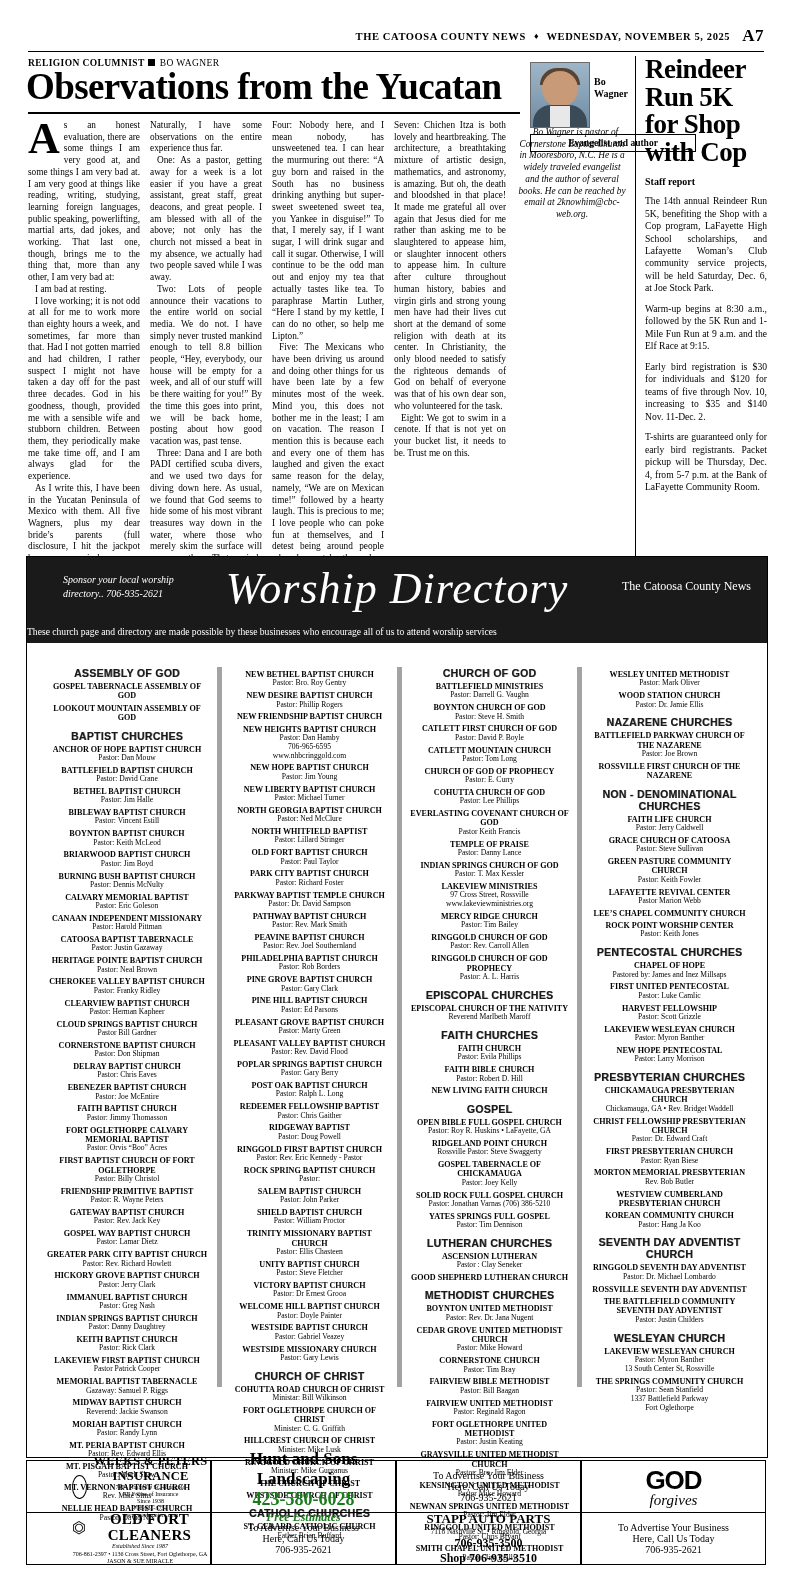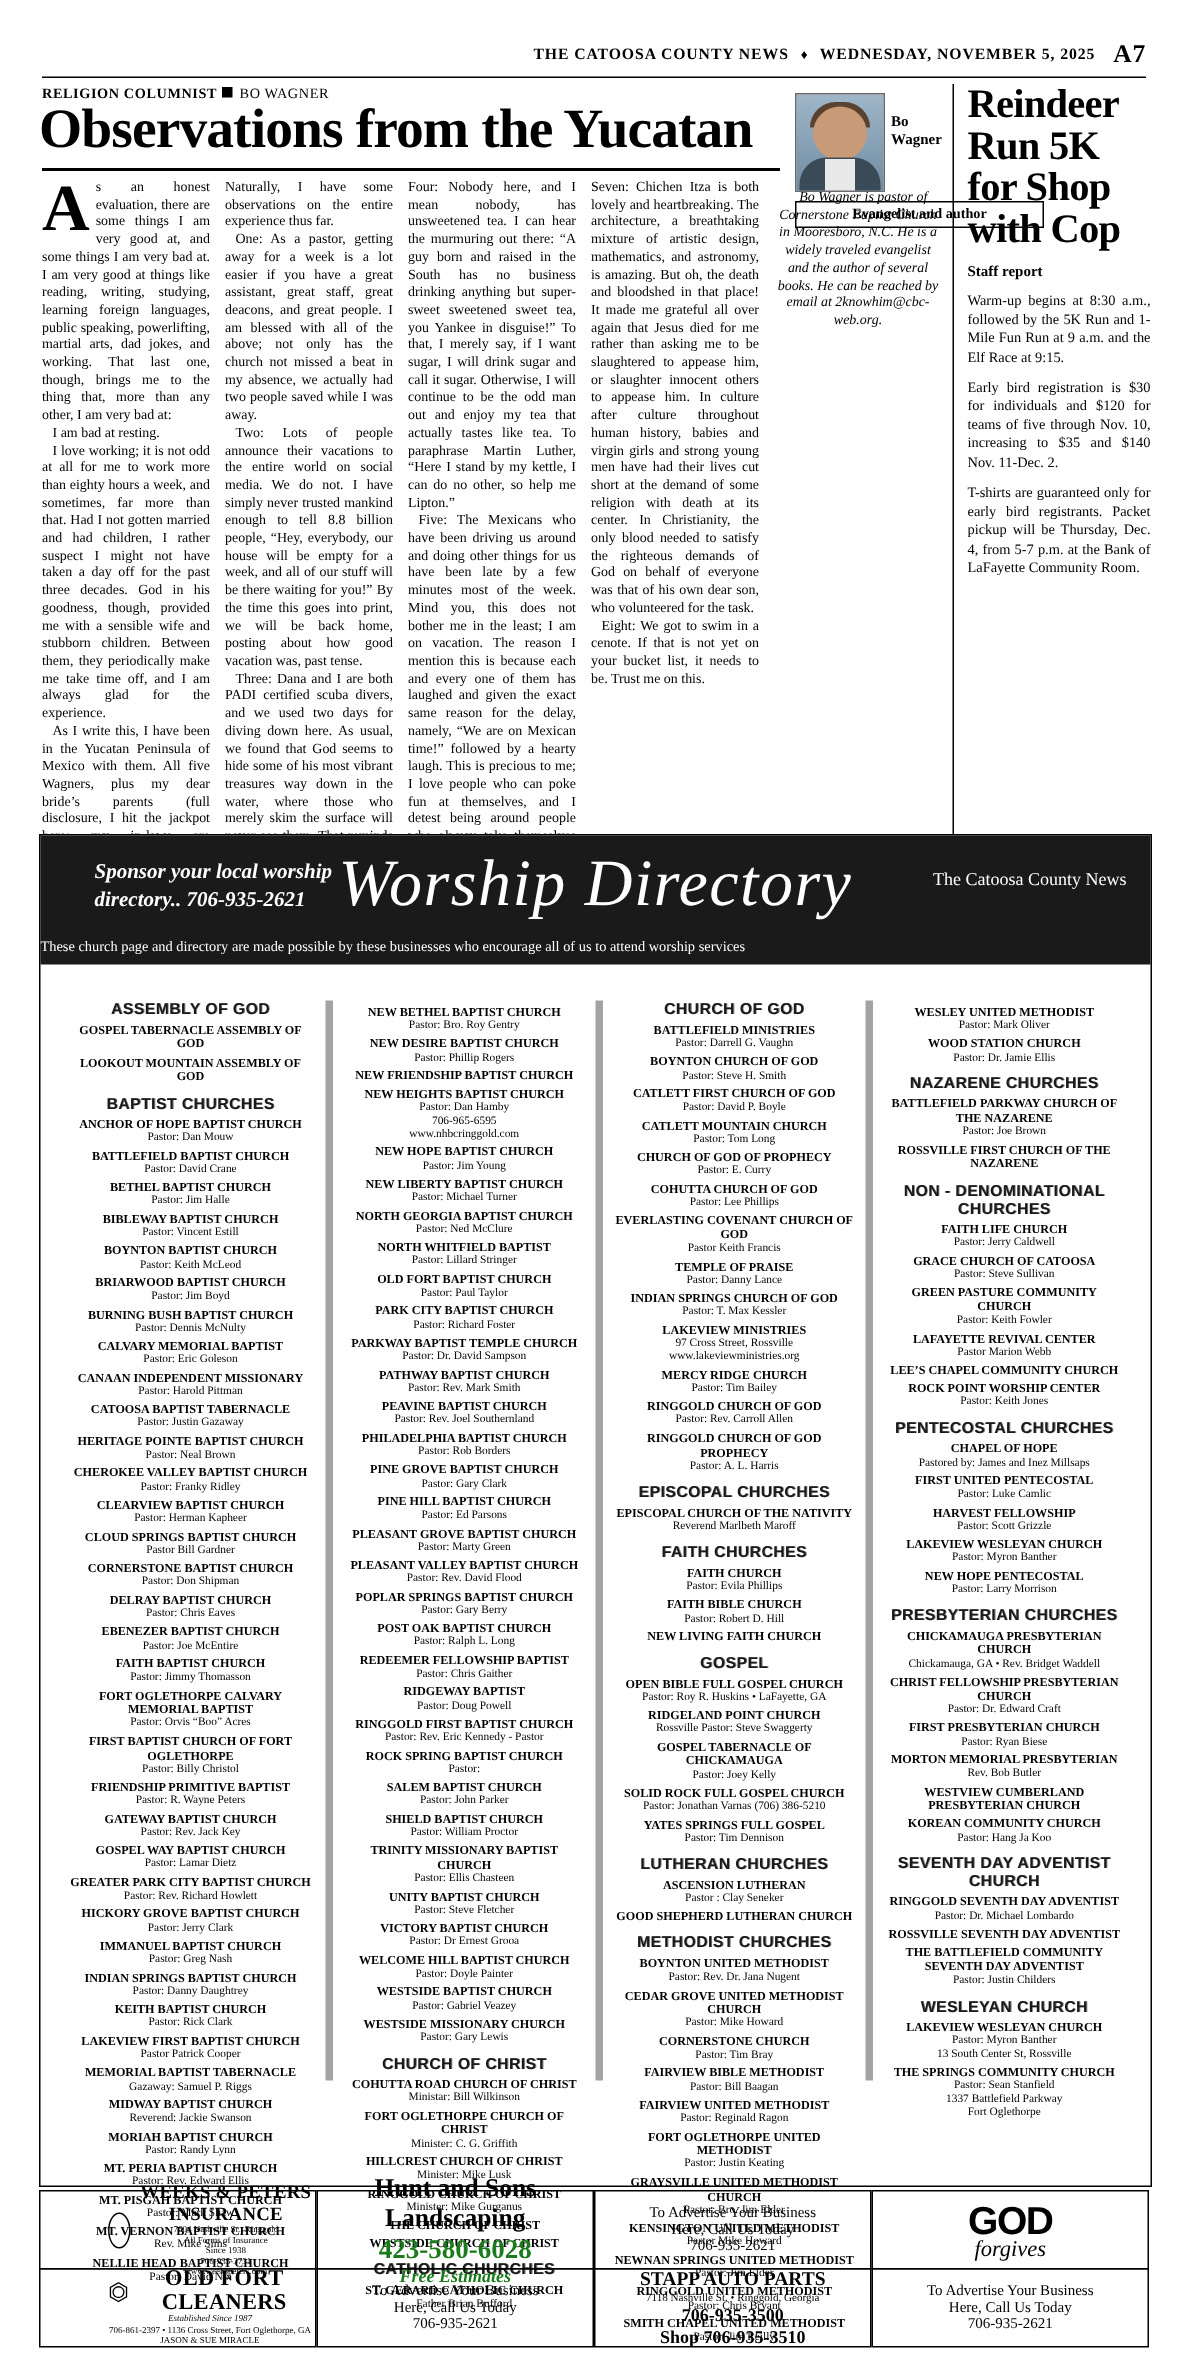"The 14th annual Reindeer Run" p { html: none -> <p>The 14th annual Reindeer Run 5K, benefiting the Shop with a Cop program, LaFayette High School scholarships, and Lafayette Woman’s Club community service projects, will be held Saturday, Dec. 6, at Joe Stock Park.</p> }
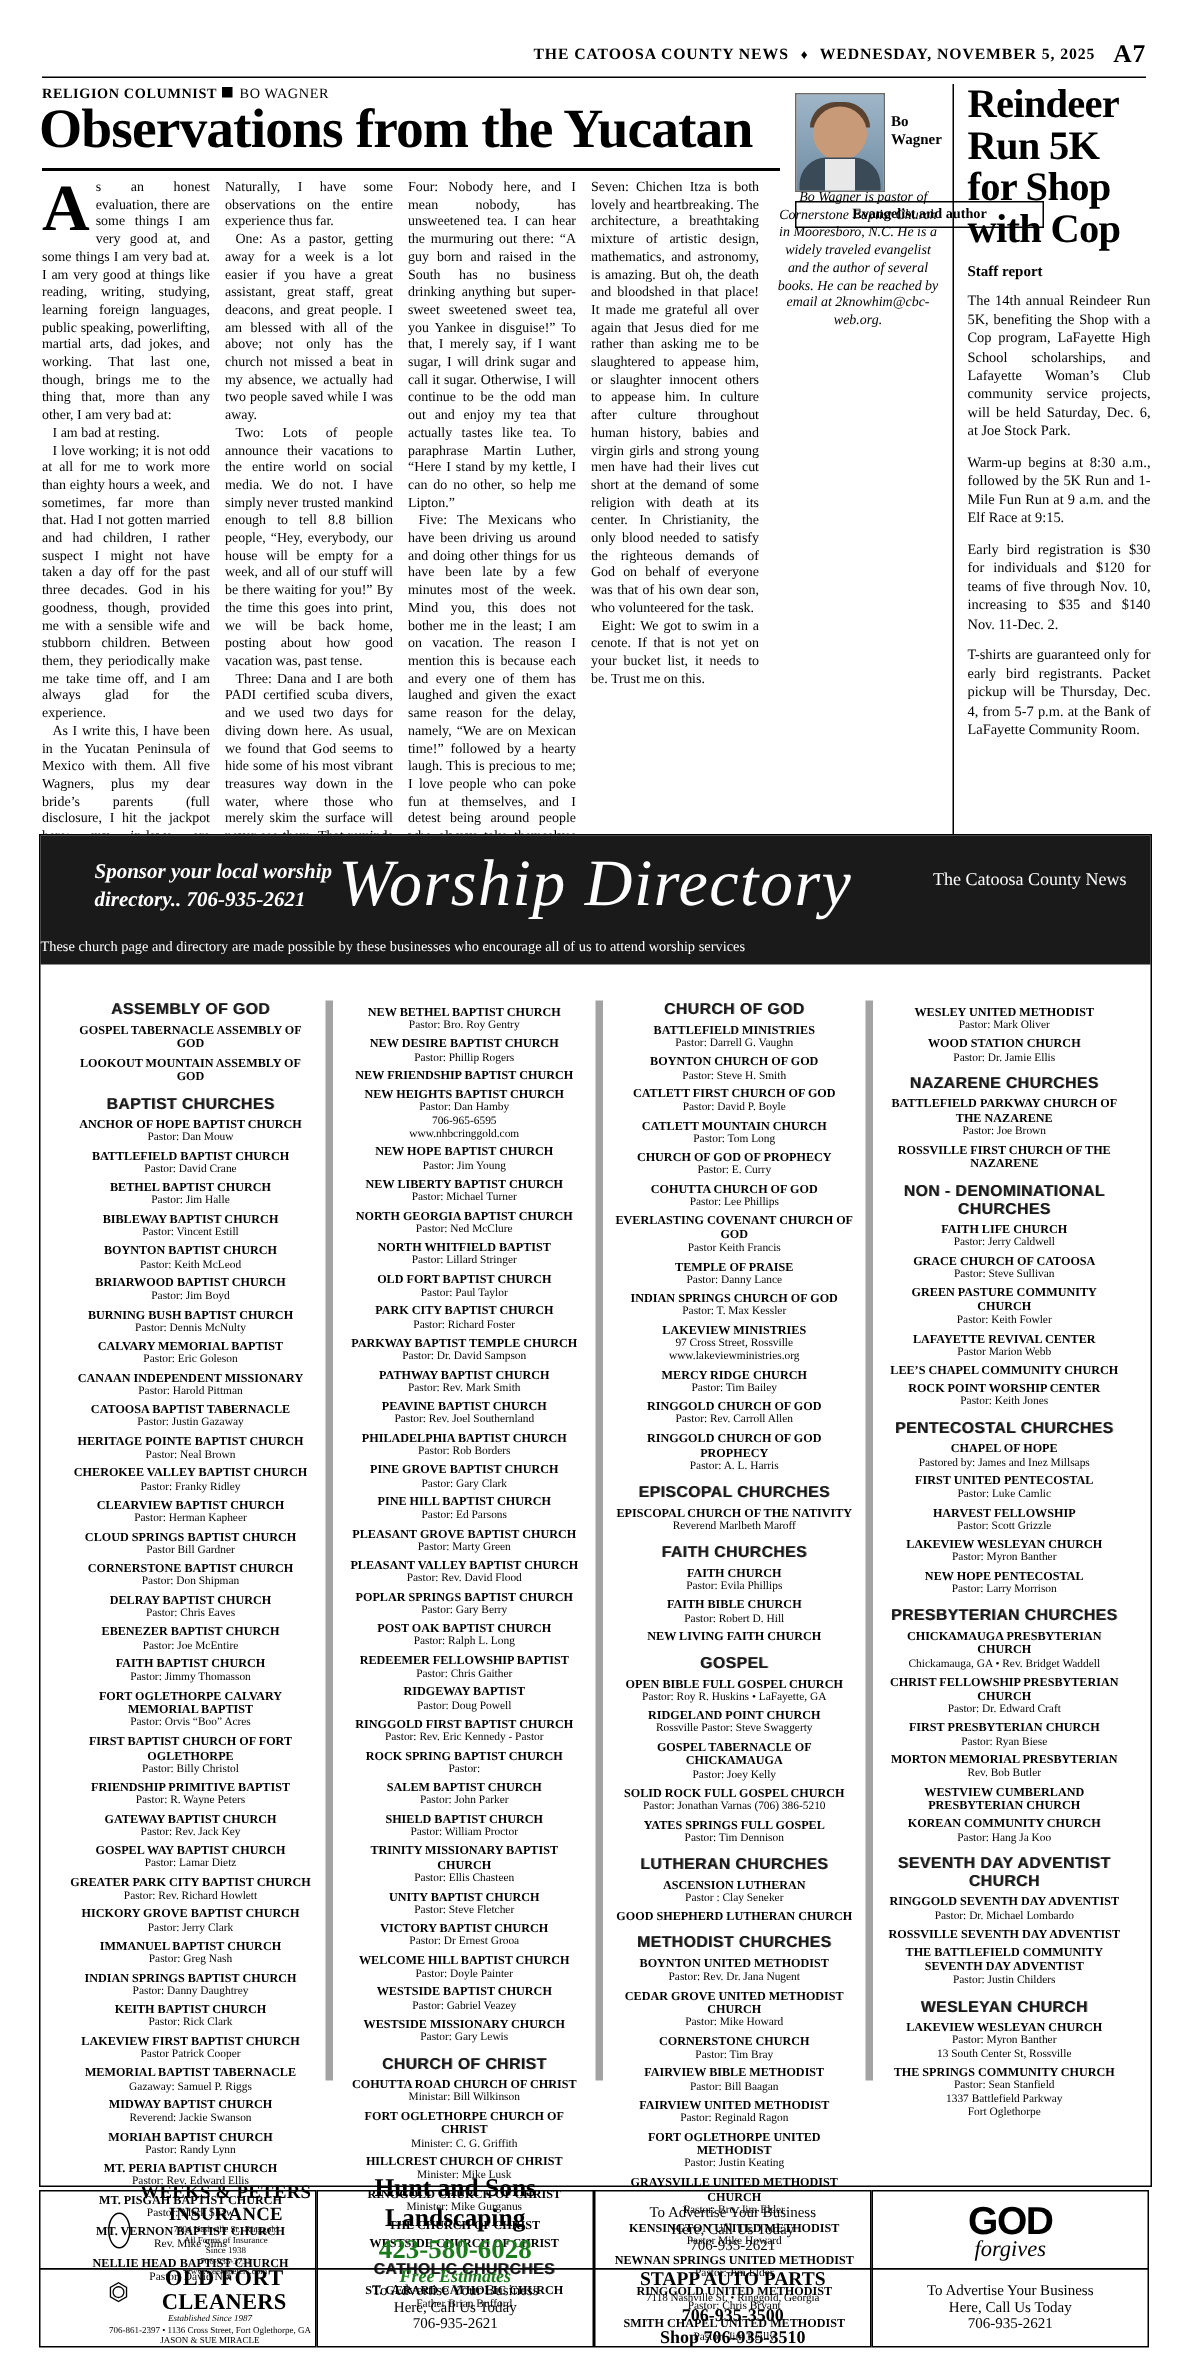"Sponsor your local worship" .wd-sponsor { font-size: 14px -> 10px; font-weight: bold -> none }
